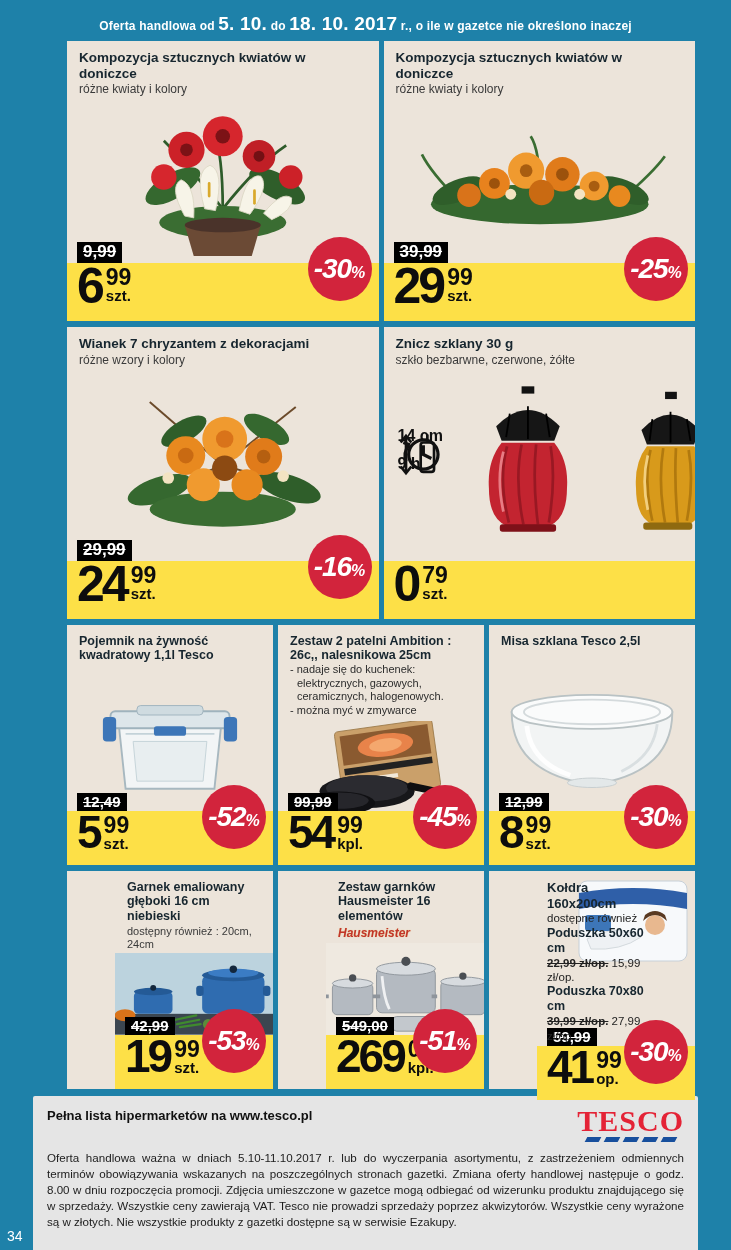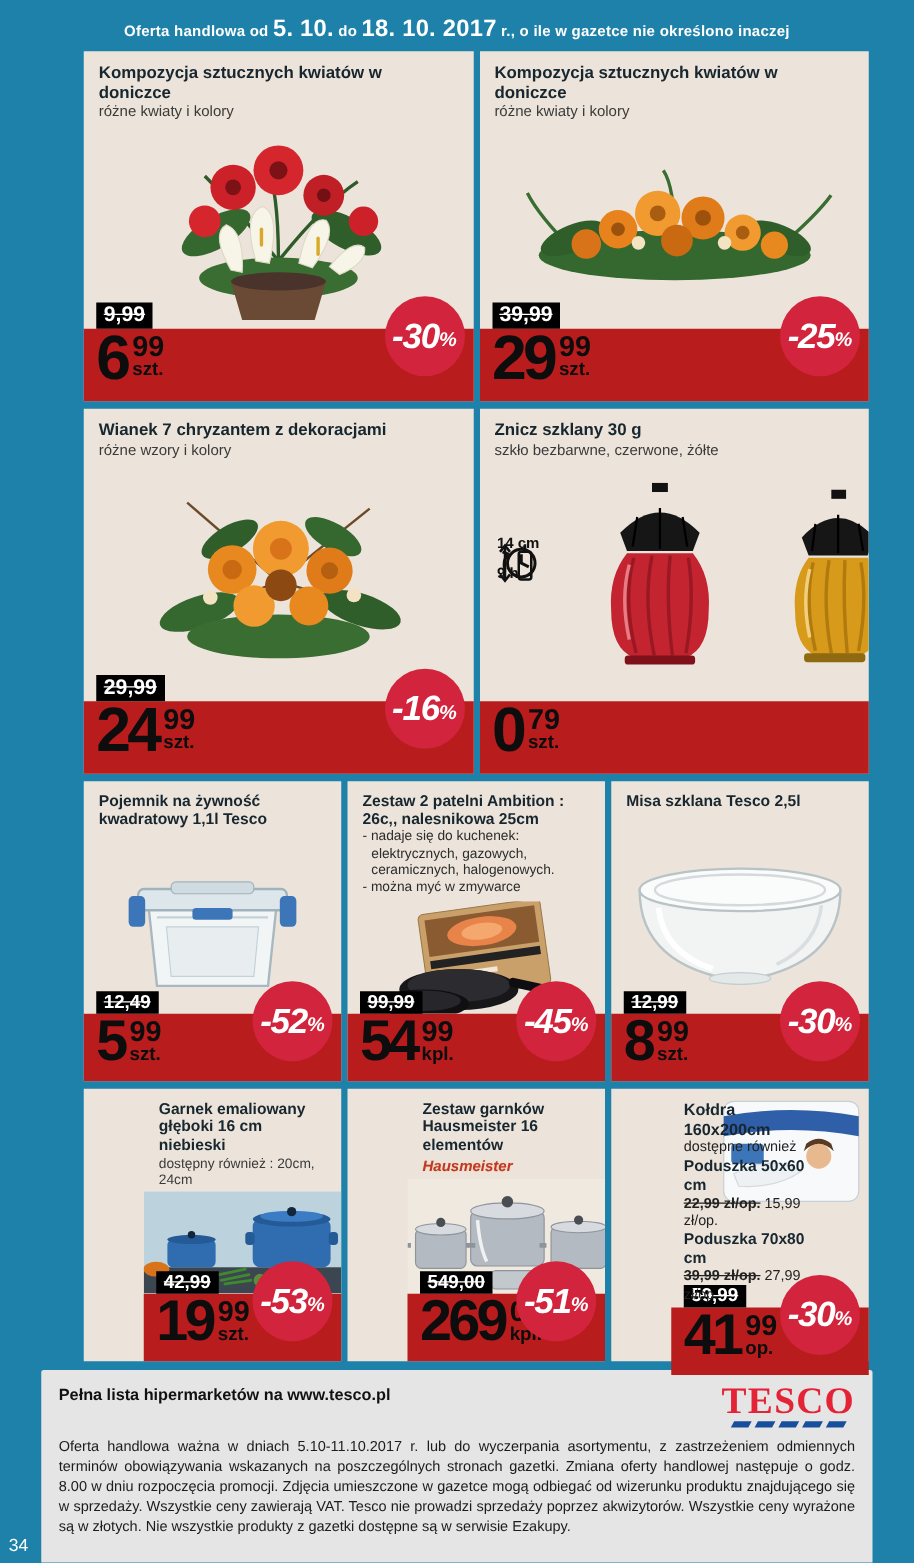"9,99" .strip { background: #b91c1c -> #fde047 }
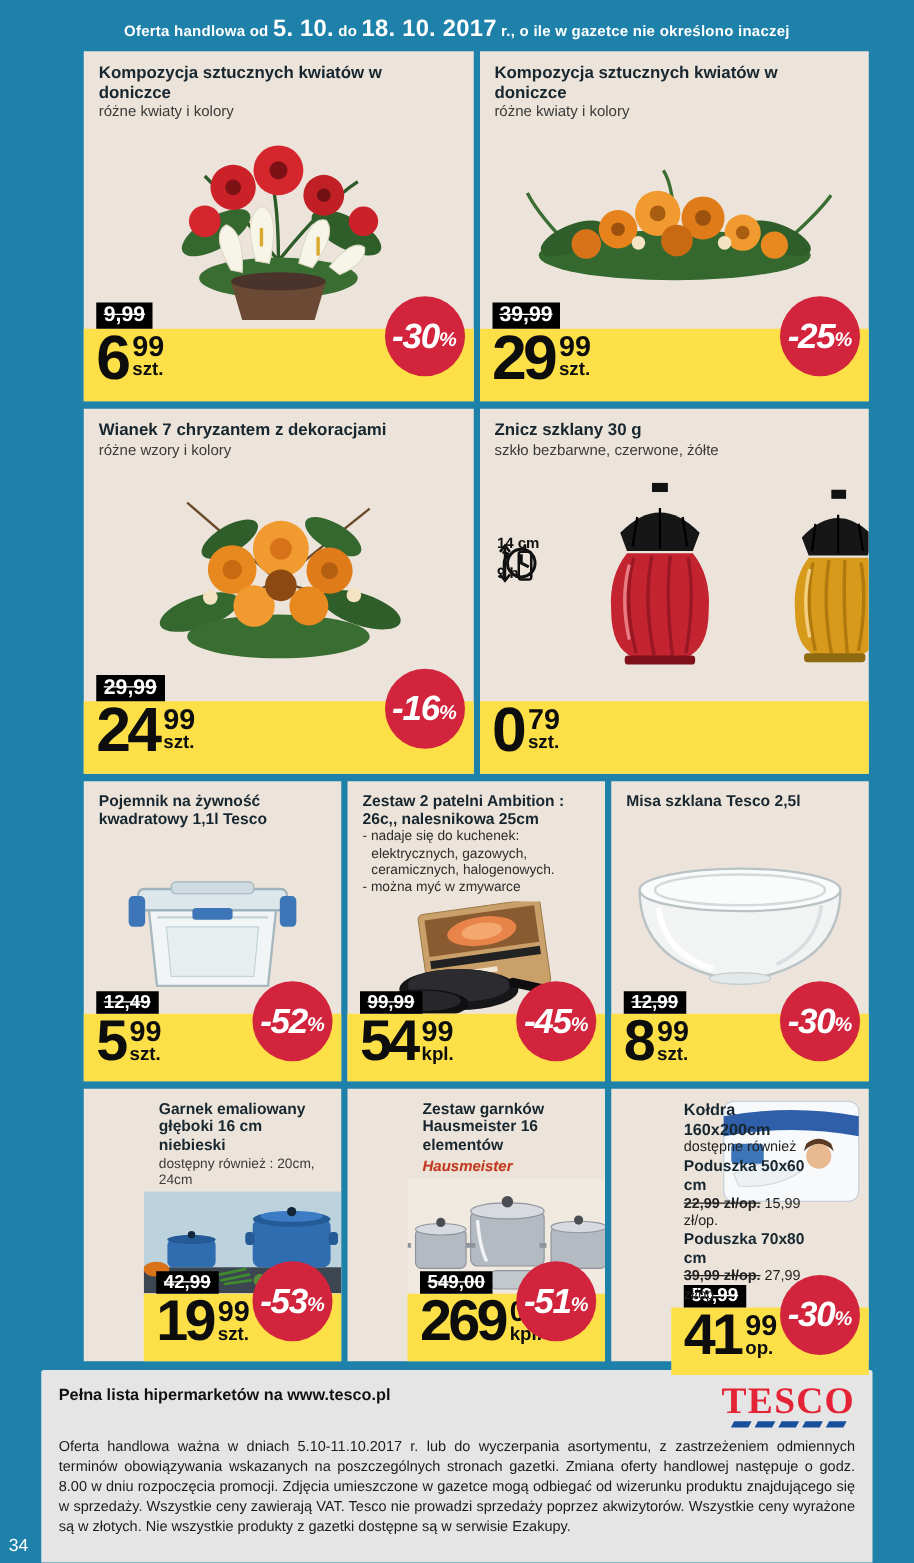"14 cm" .spec .lab { font-size: 12px -> 16px }
